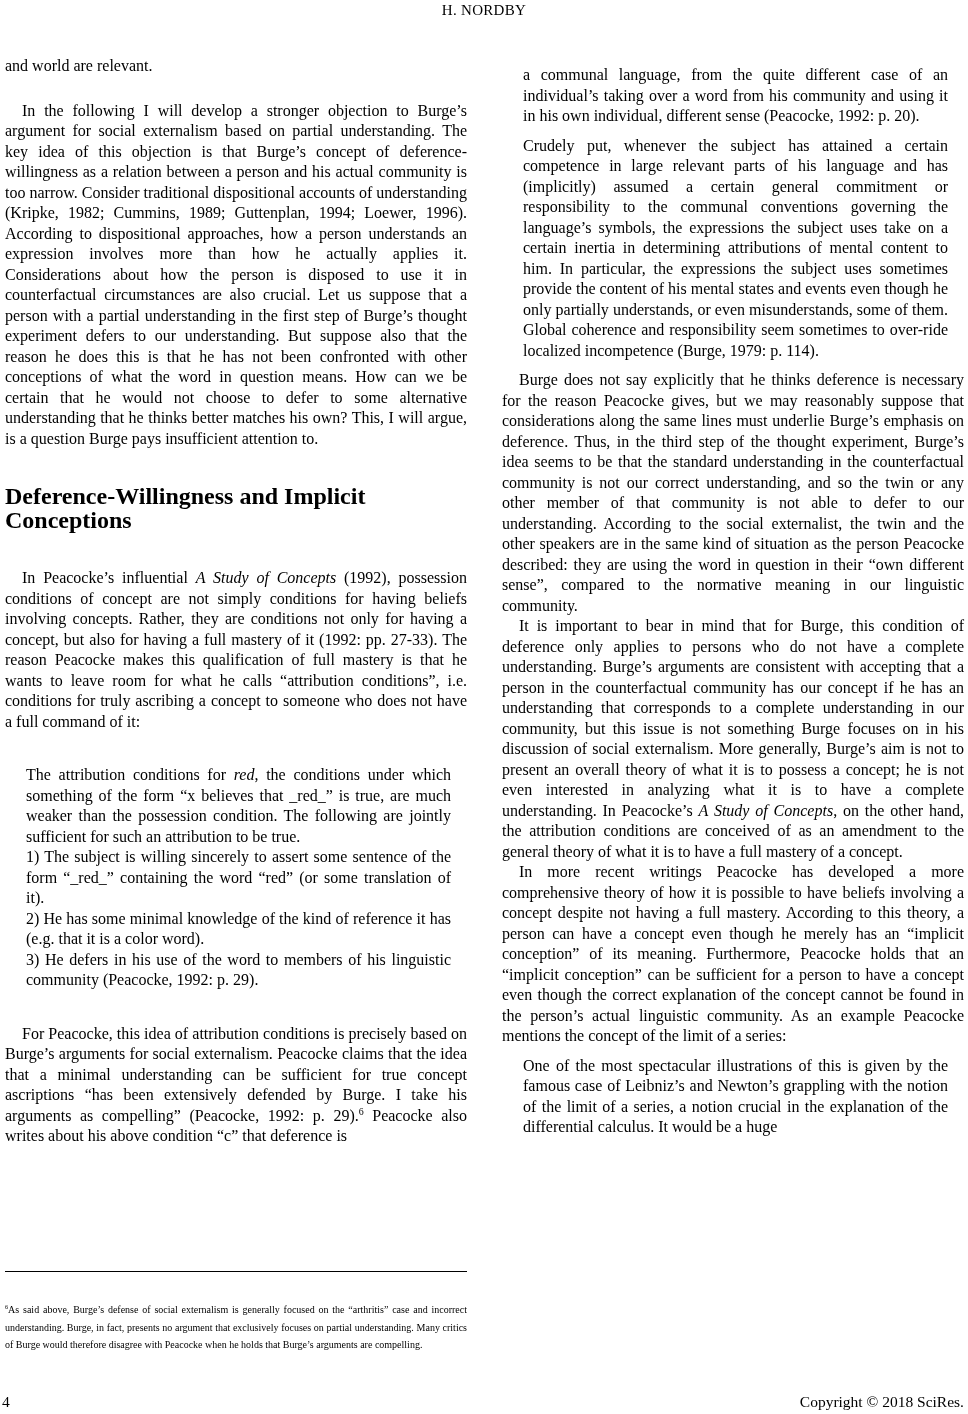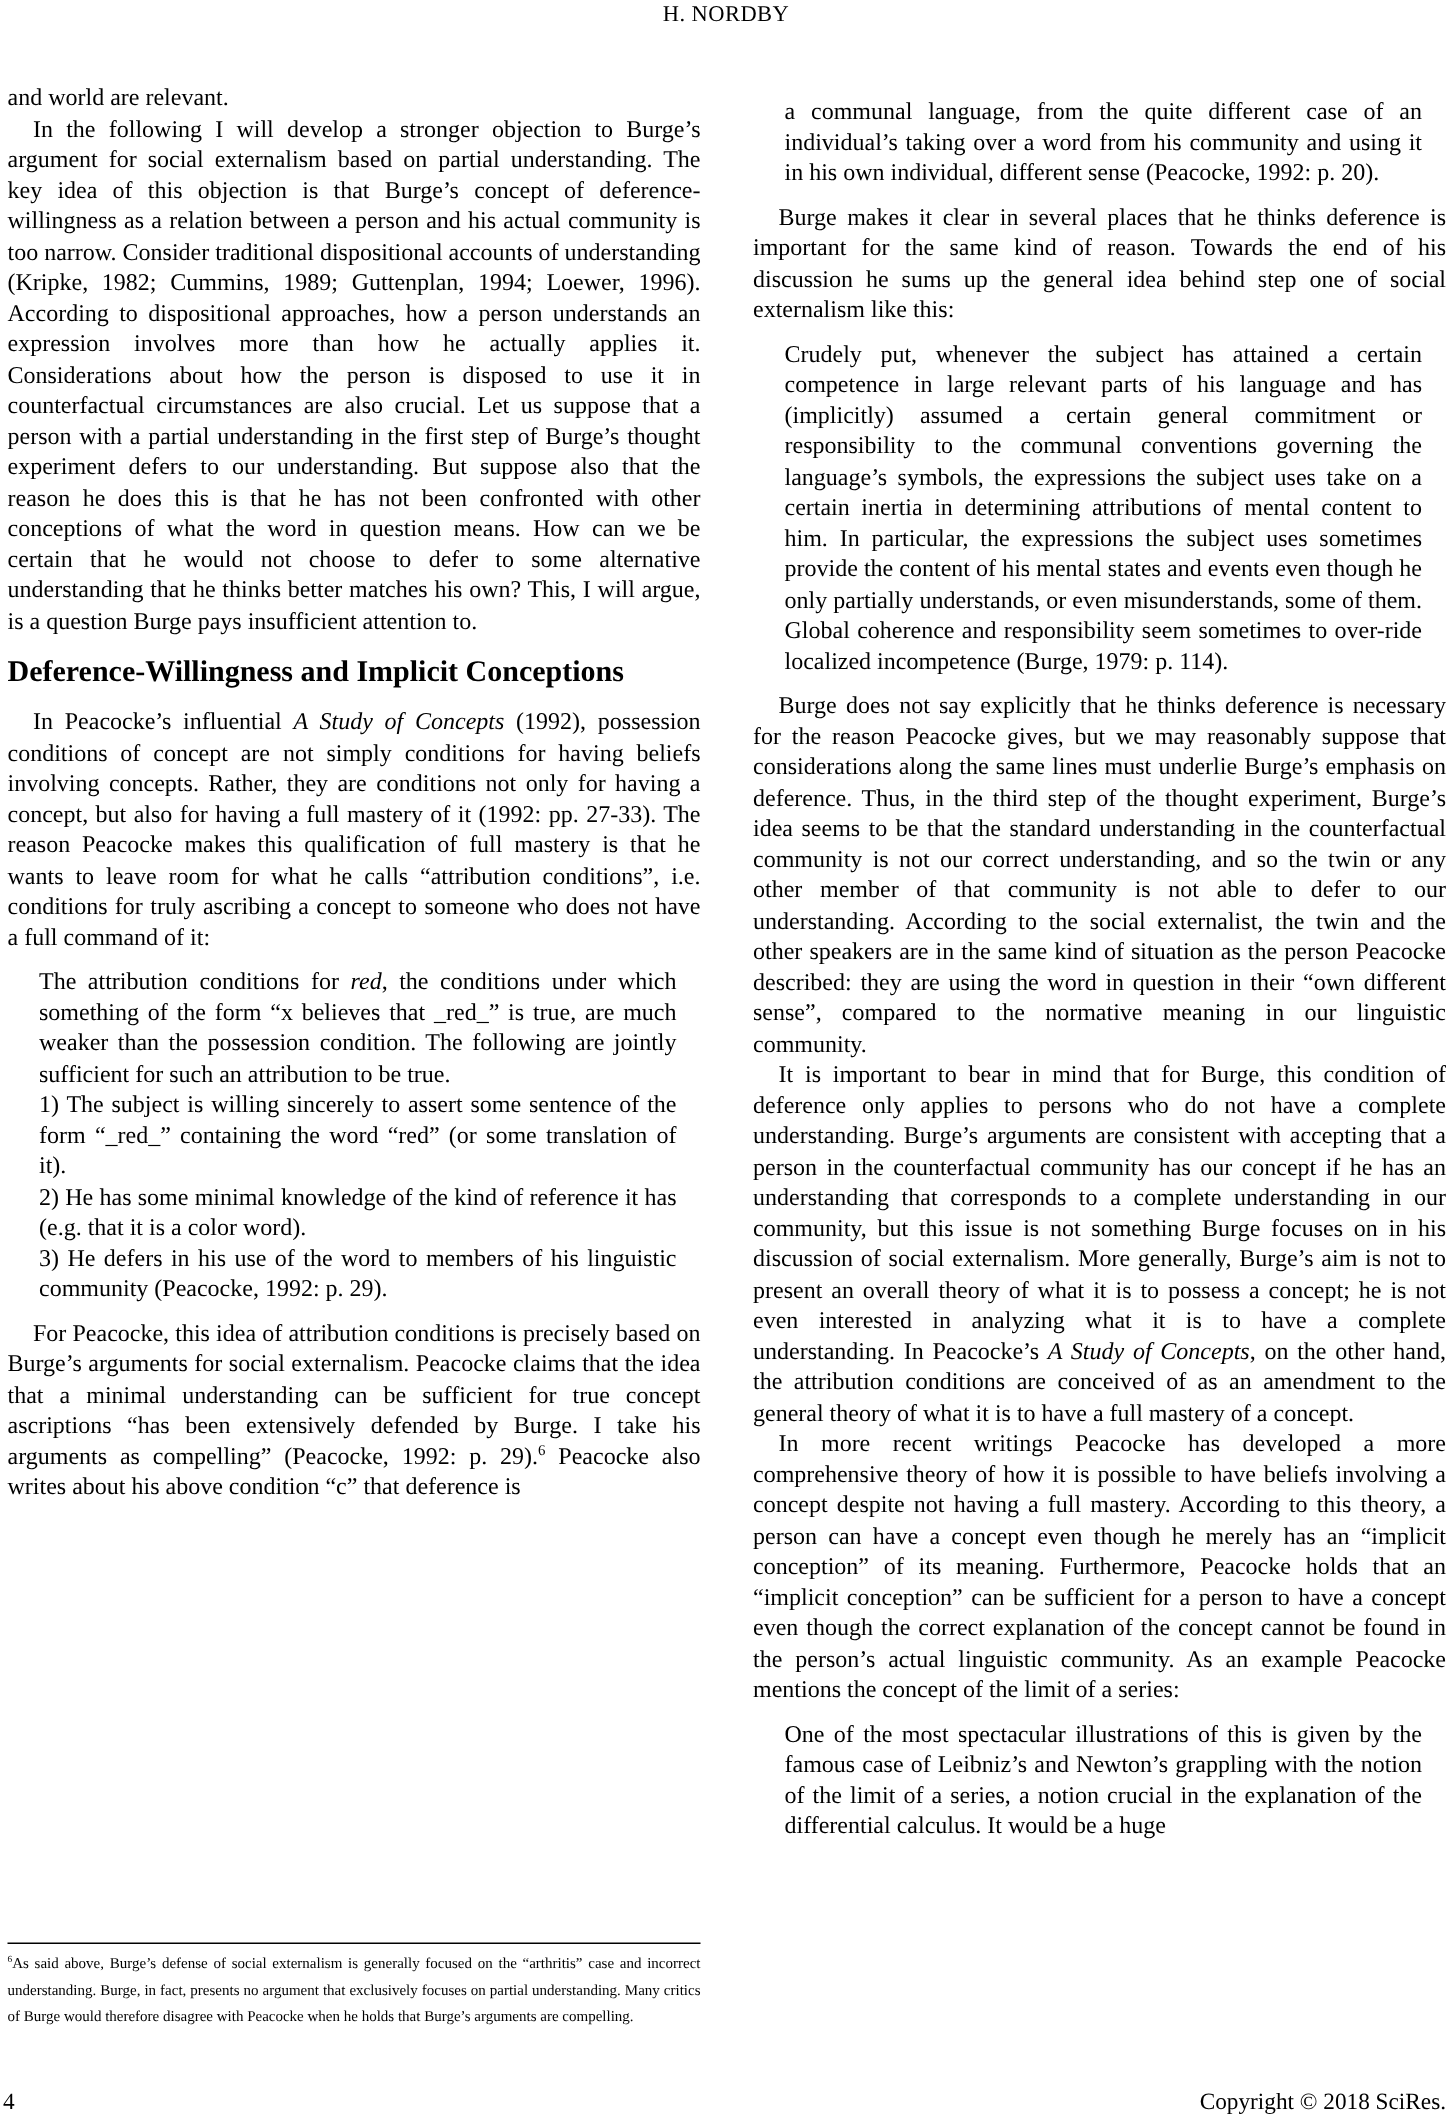"and world are relevant." .col-left { gap: none -> 24px }
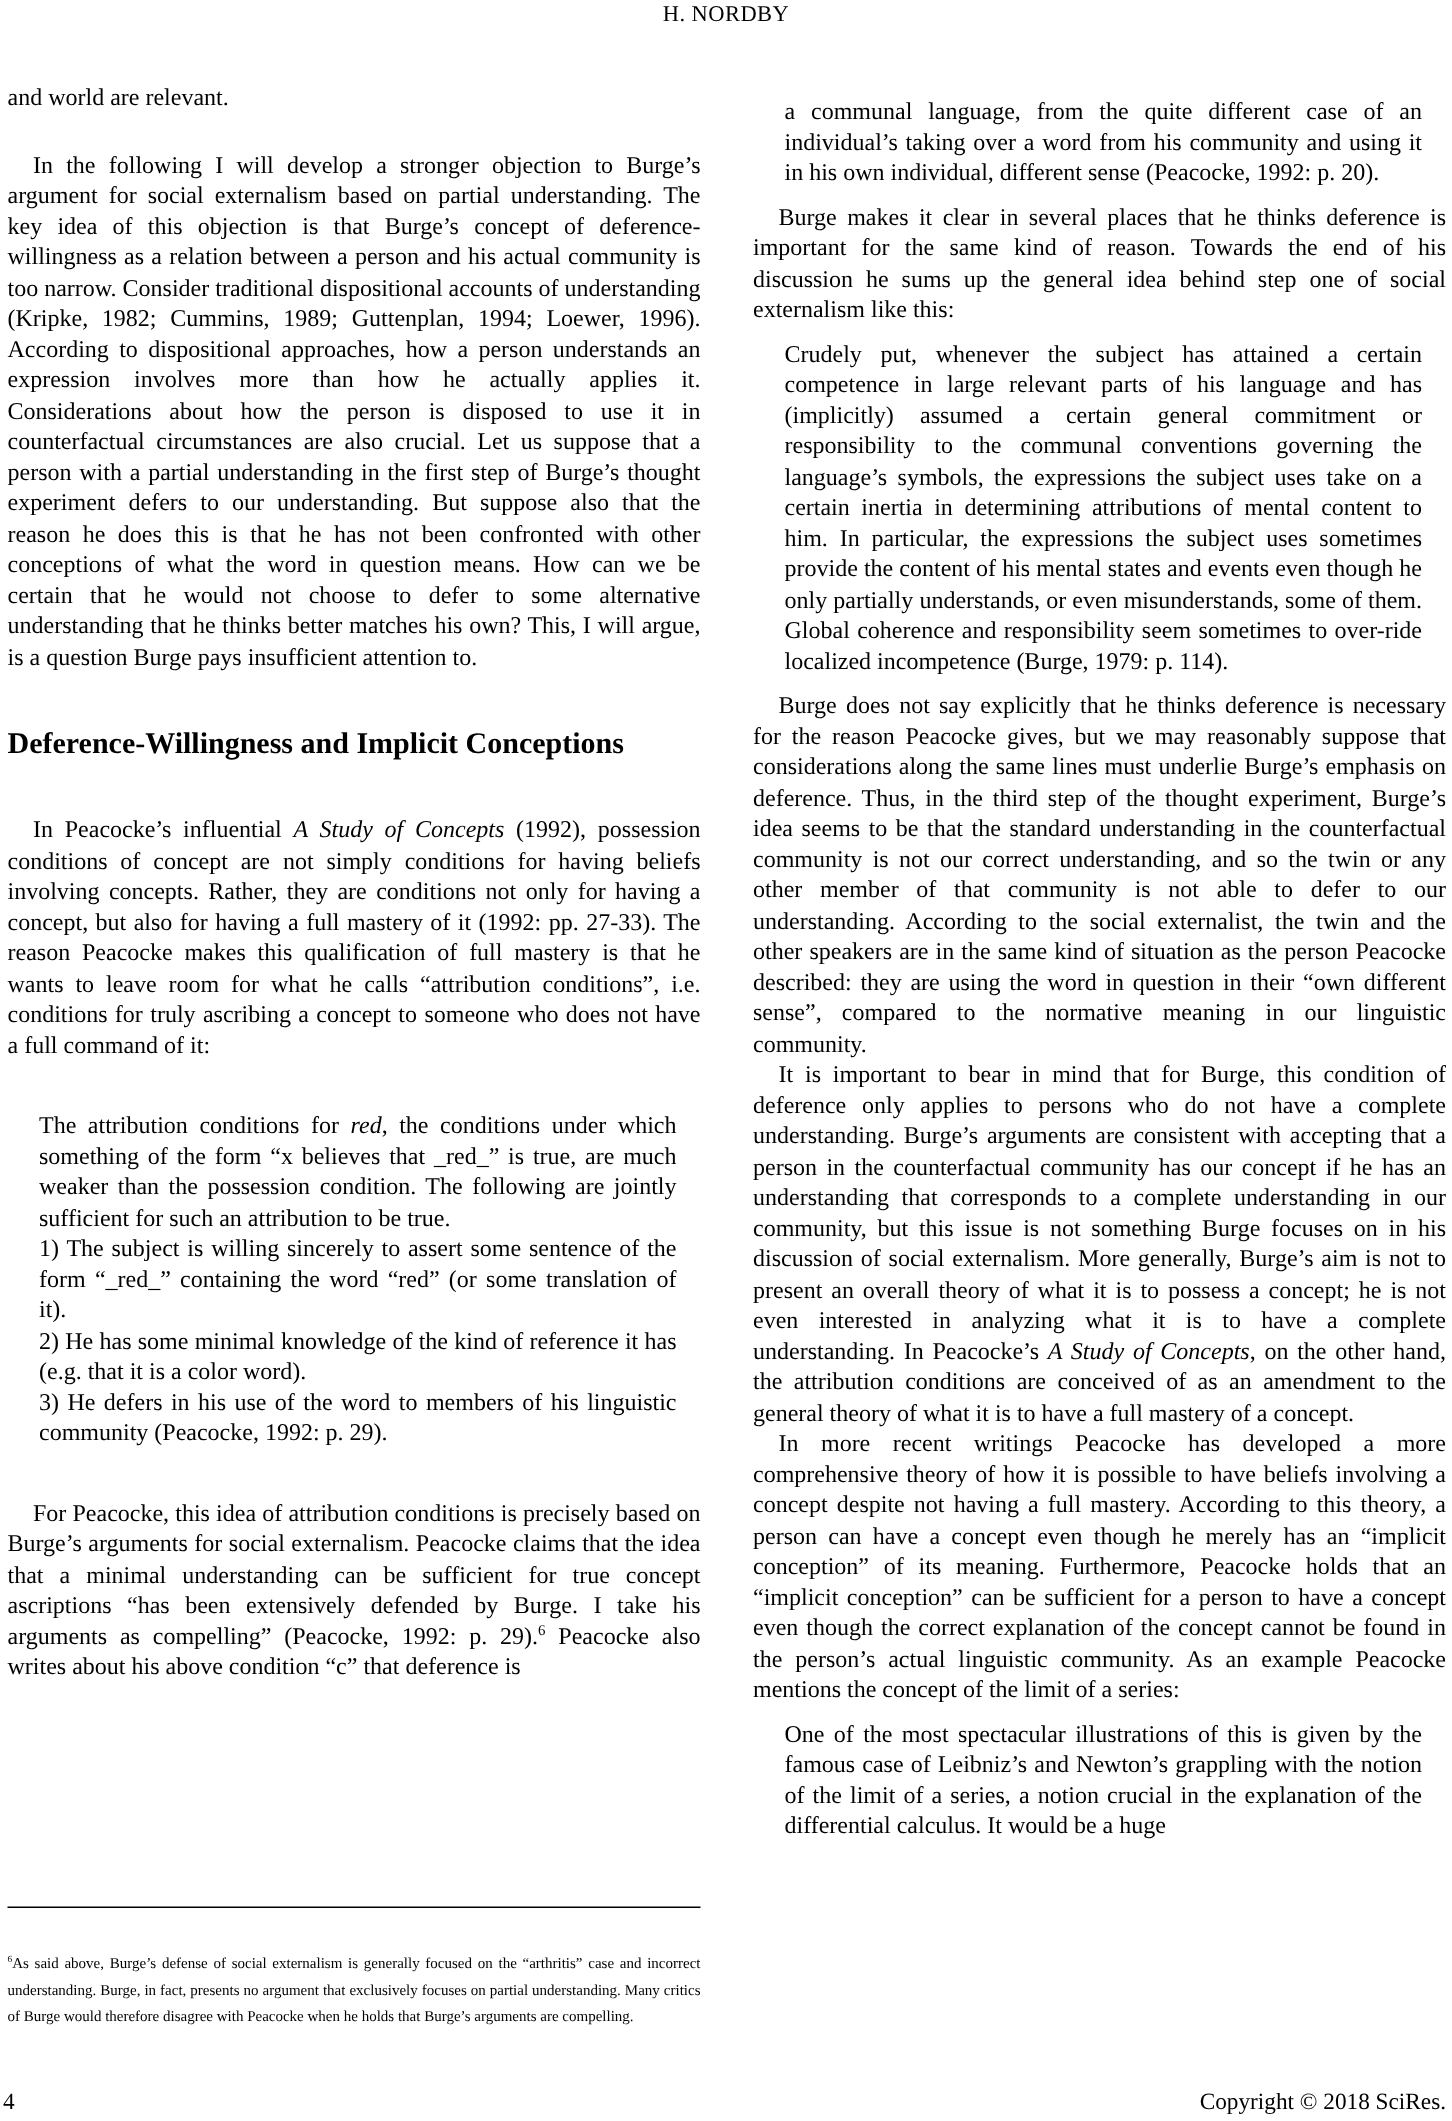"Burge makes it clear in" div.block { html: <div><span>Burge makes it clear in several places that he thinks deference is important for the same kind of reason. Towards the end of his discussion he sums up the general idea behind step one of social externalism like this:</span></div> -> none }
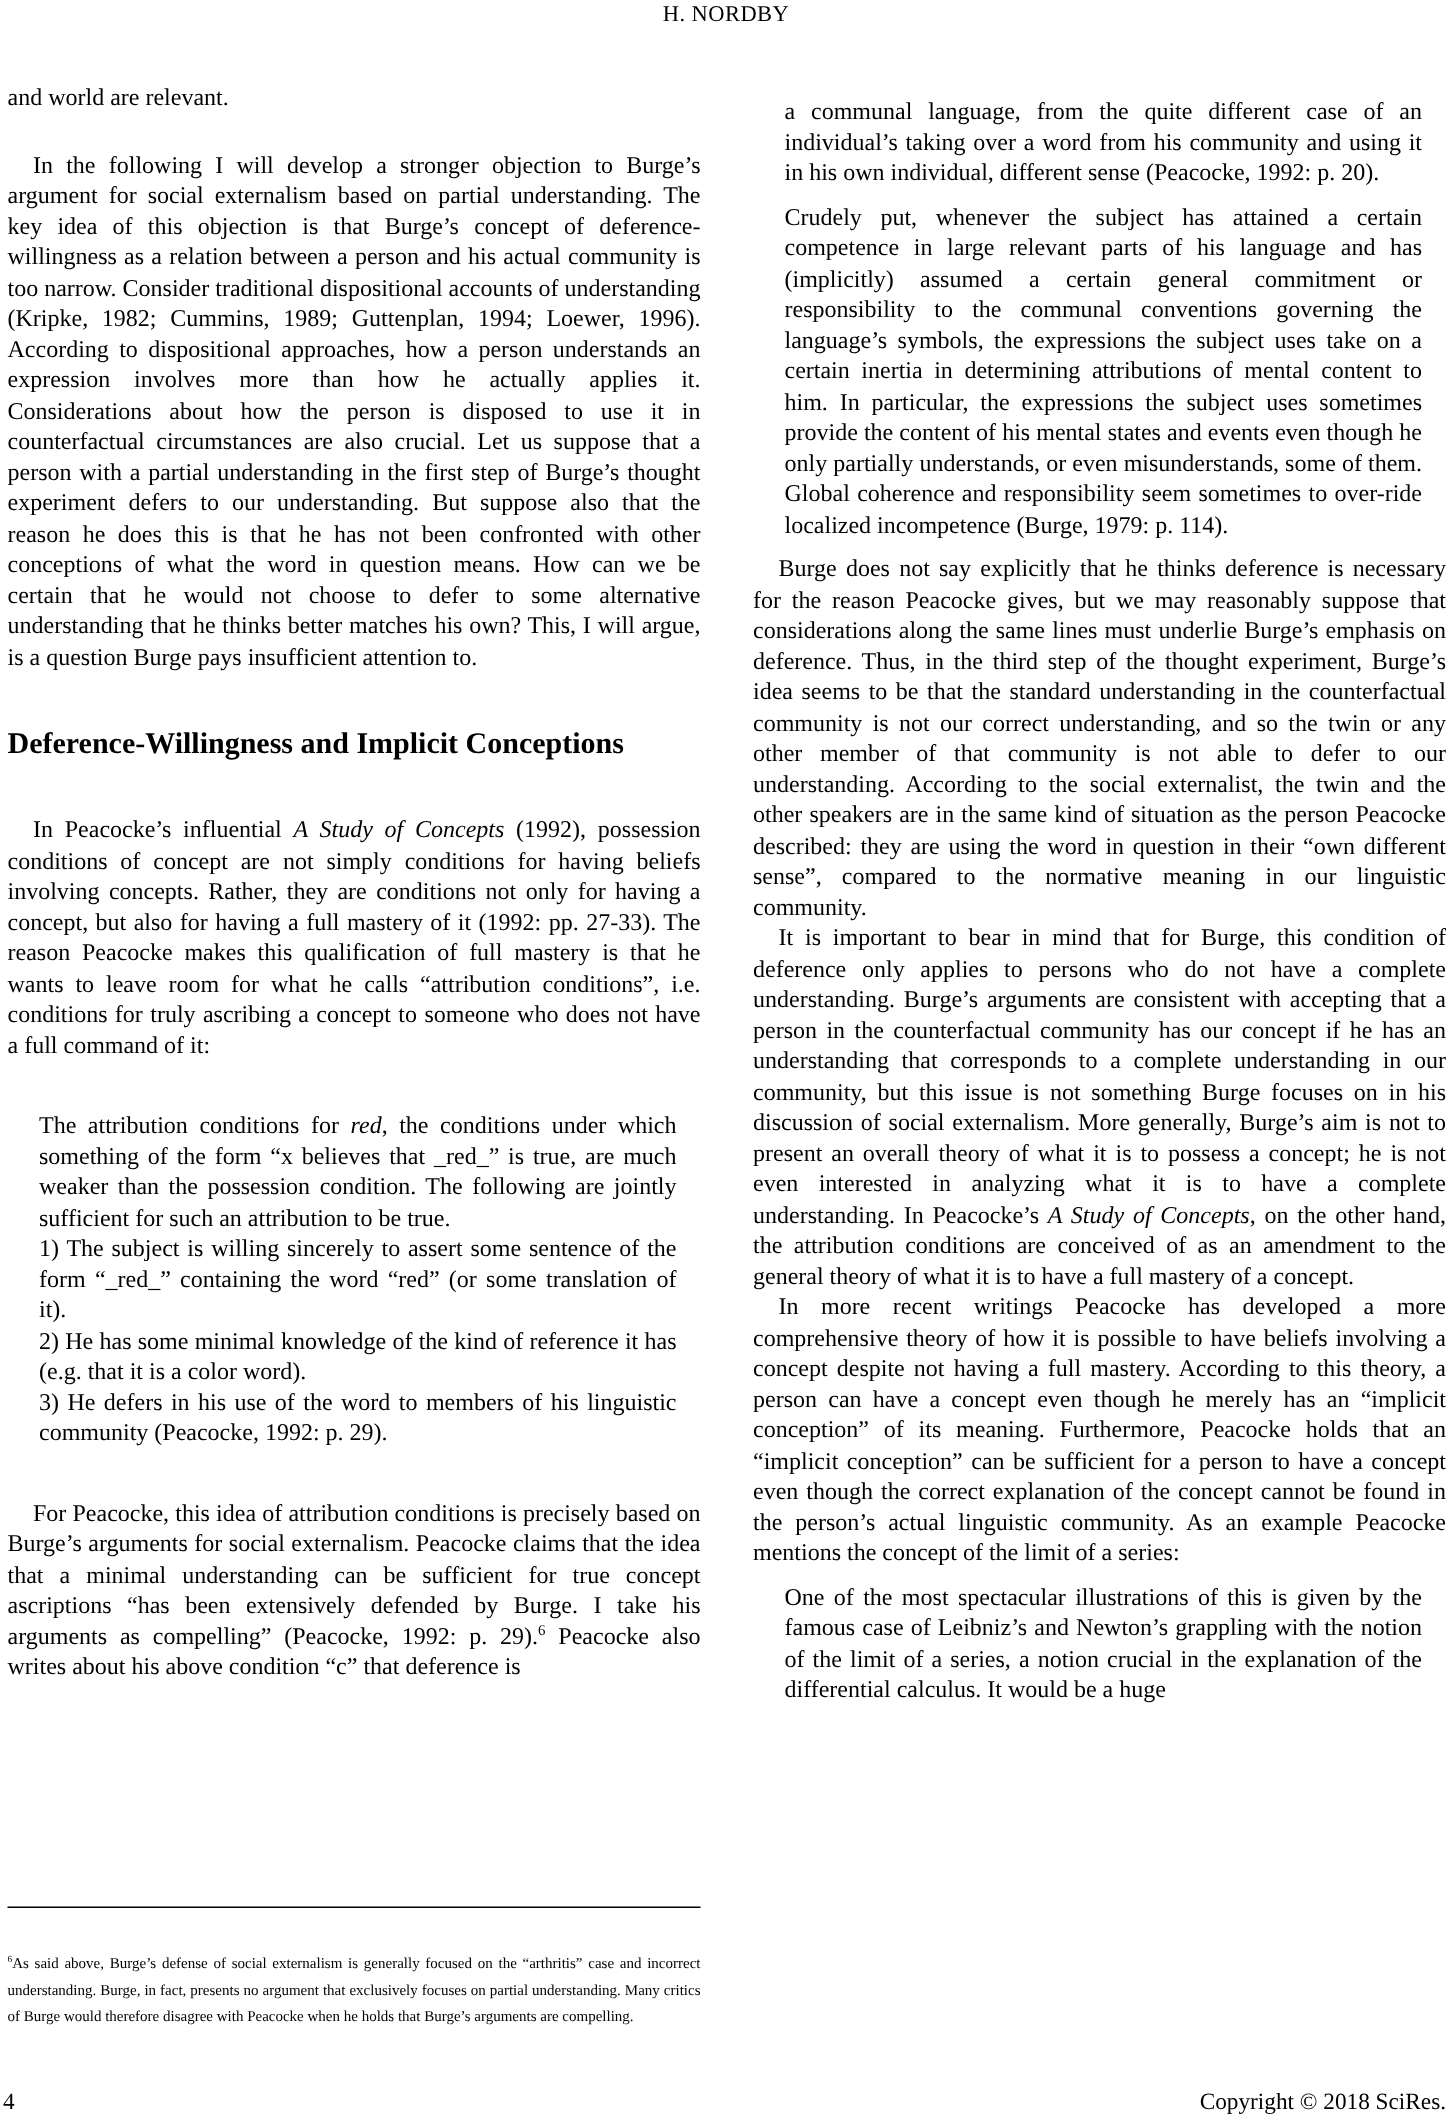"Deference-Willingness and Implicit" .heading { font-size: 20px -> 24px }
